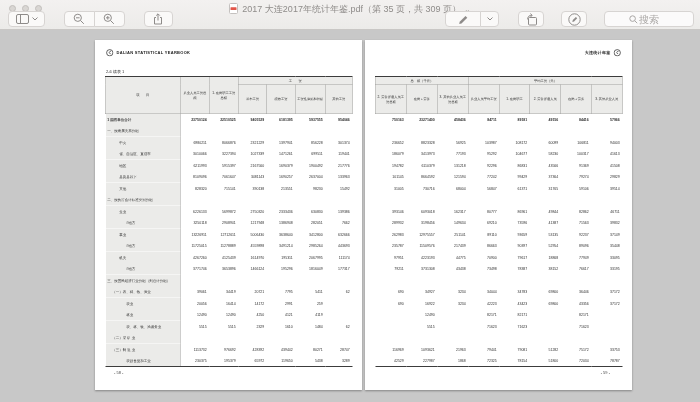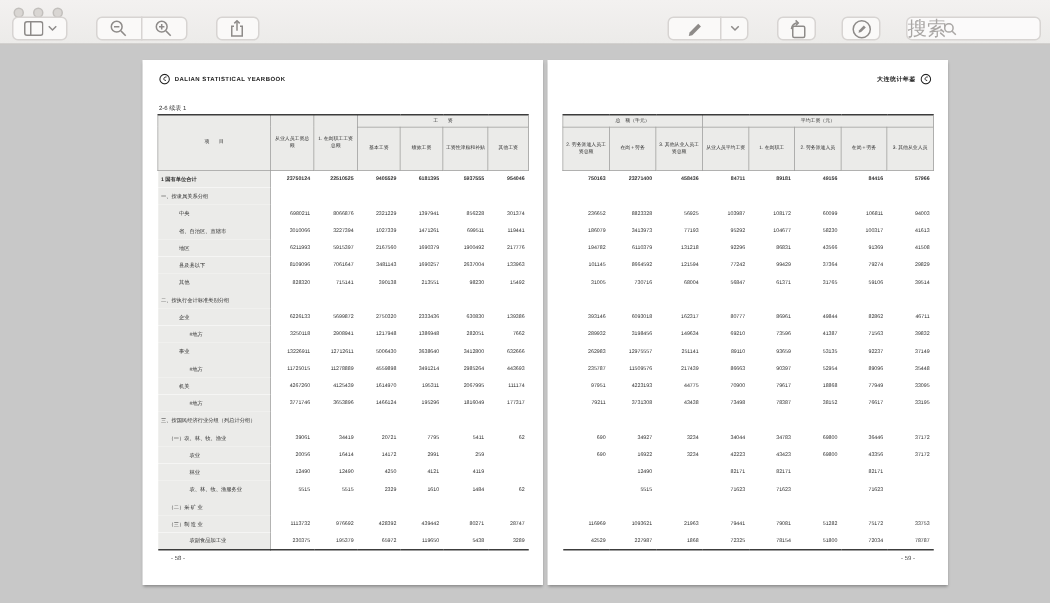"2017 大连2017年统计年鉴.pdf（第 35 页，共 309" div.win-title { html: none -> <div> <span> <svg> <rect></rect> <rect></rect> </svg> </span><span>2017 大连2017年统计年鉴.pdf（第 35 页，共 309 页）</span><span>⌄</span> </div> }
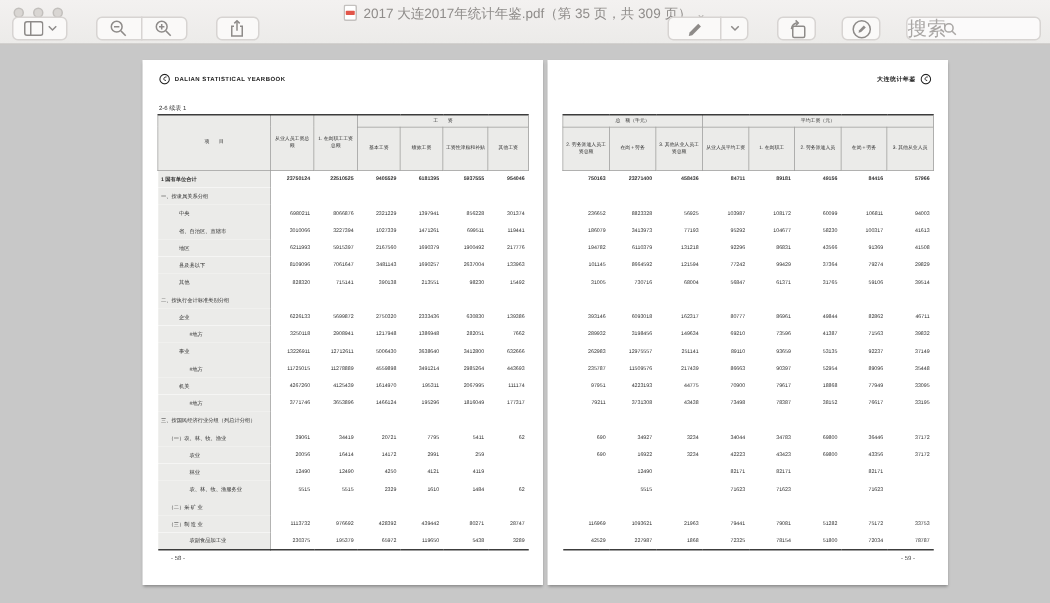"搜索" .searchbox input { font-family: Liberation Serif, serif -> Liberation Sans, sans-serif; font-size: 13px -> 10px; text-align: none -> center }
